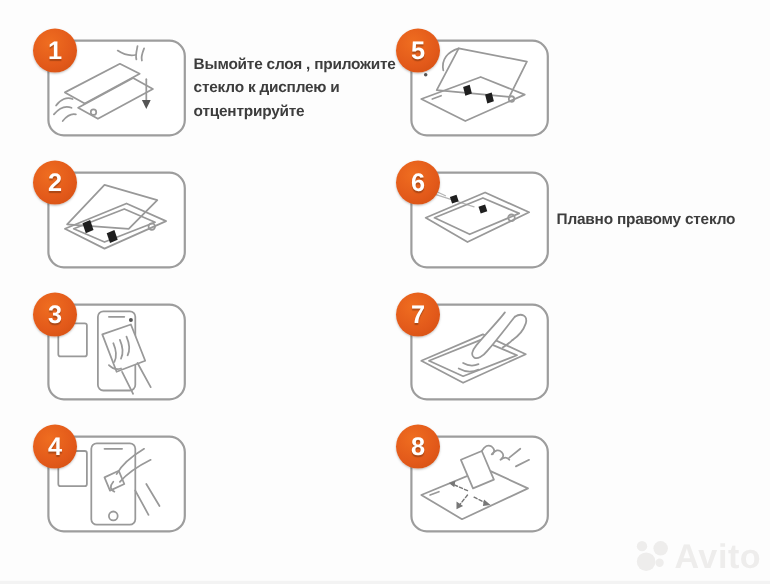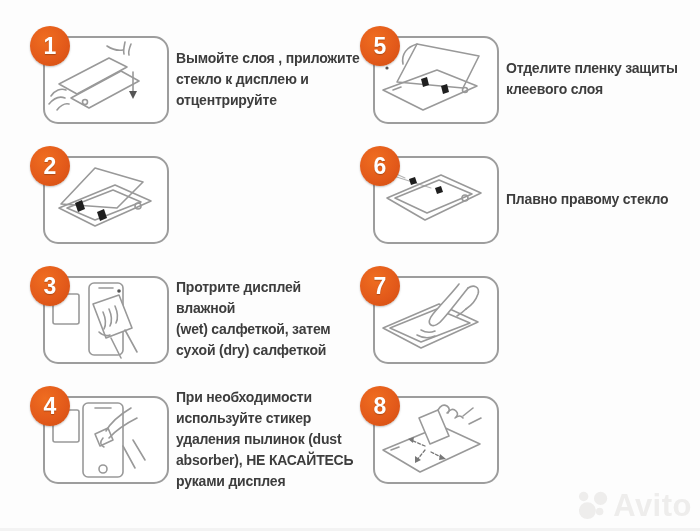"Отделите пленку защиты" div.text { html: <div>Отделите пленку защиты клеевого слоя</div> -> none }
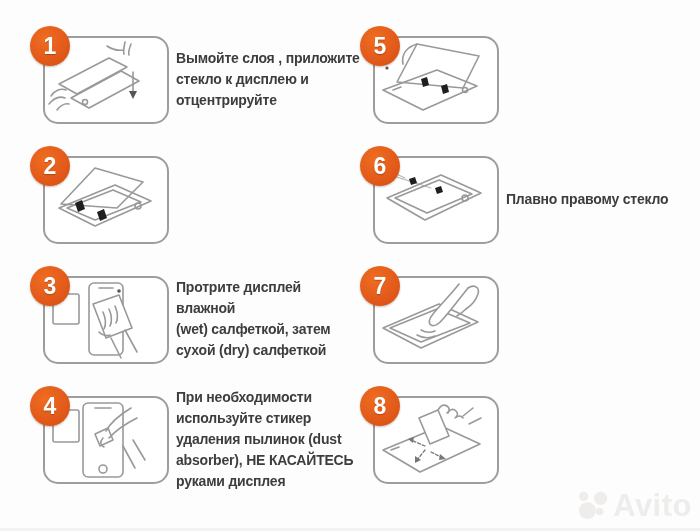"Протрите дисплей влажной" div.text { html: <div>Протрите дисплей влажной (wet) салфеткой, затем сухой (dry) салфеткой</div> -> none }
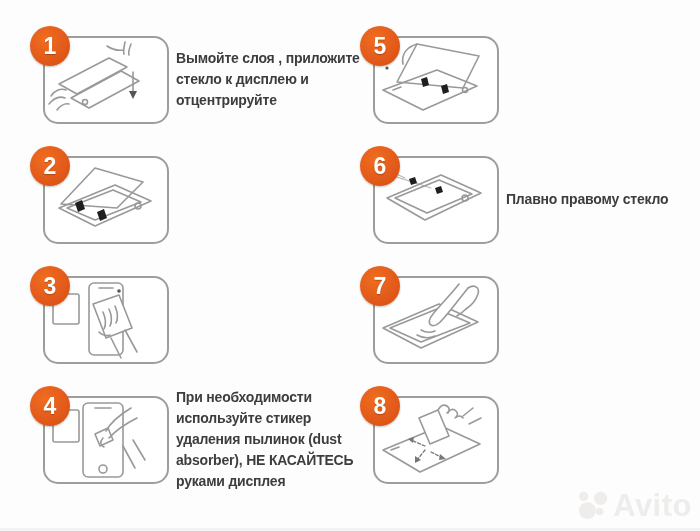"При необходимости" div.text { html: <div>При необходимости используйте стикер удаления пылинок (dust absorber), НЕ КАСАЙТЕСЬ руками дисплея</div> -> none }
